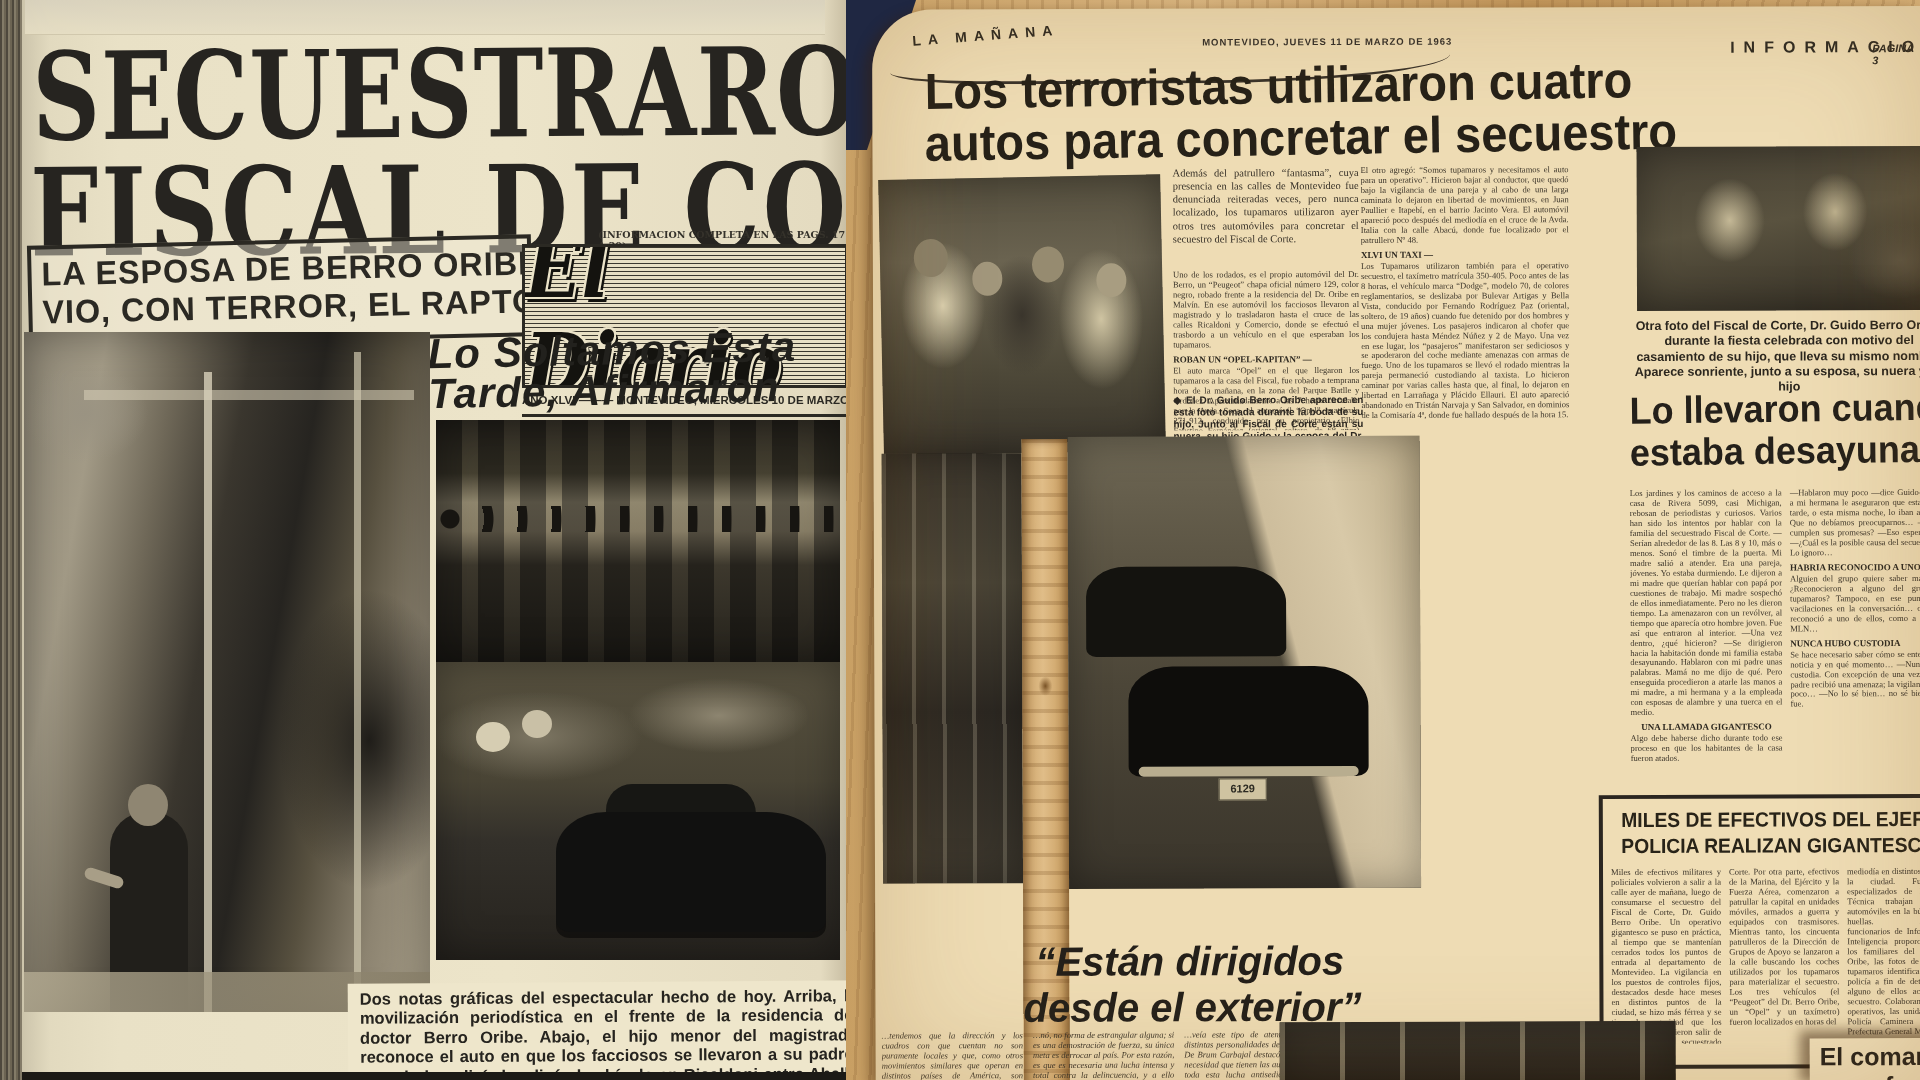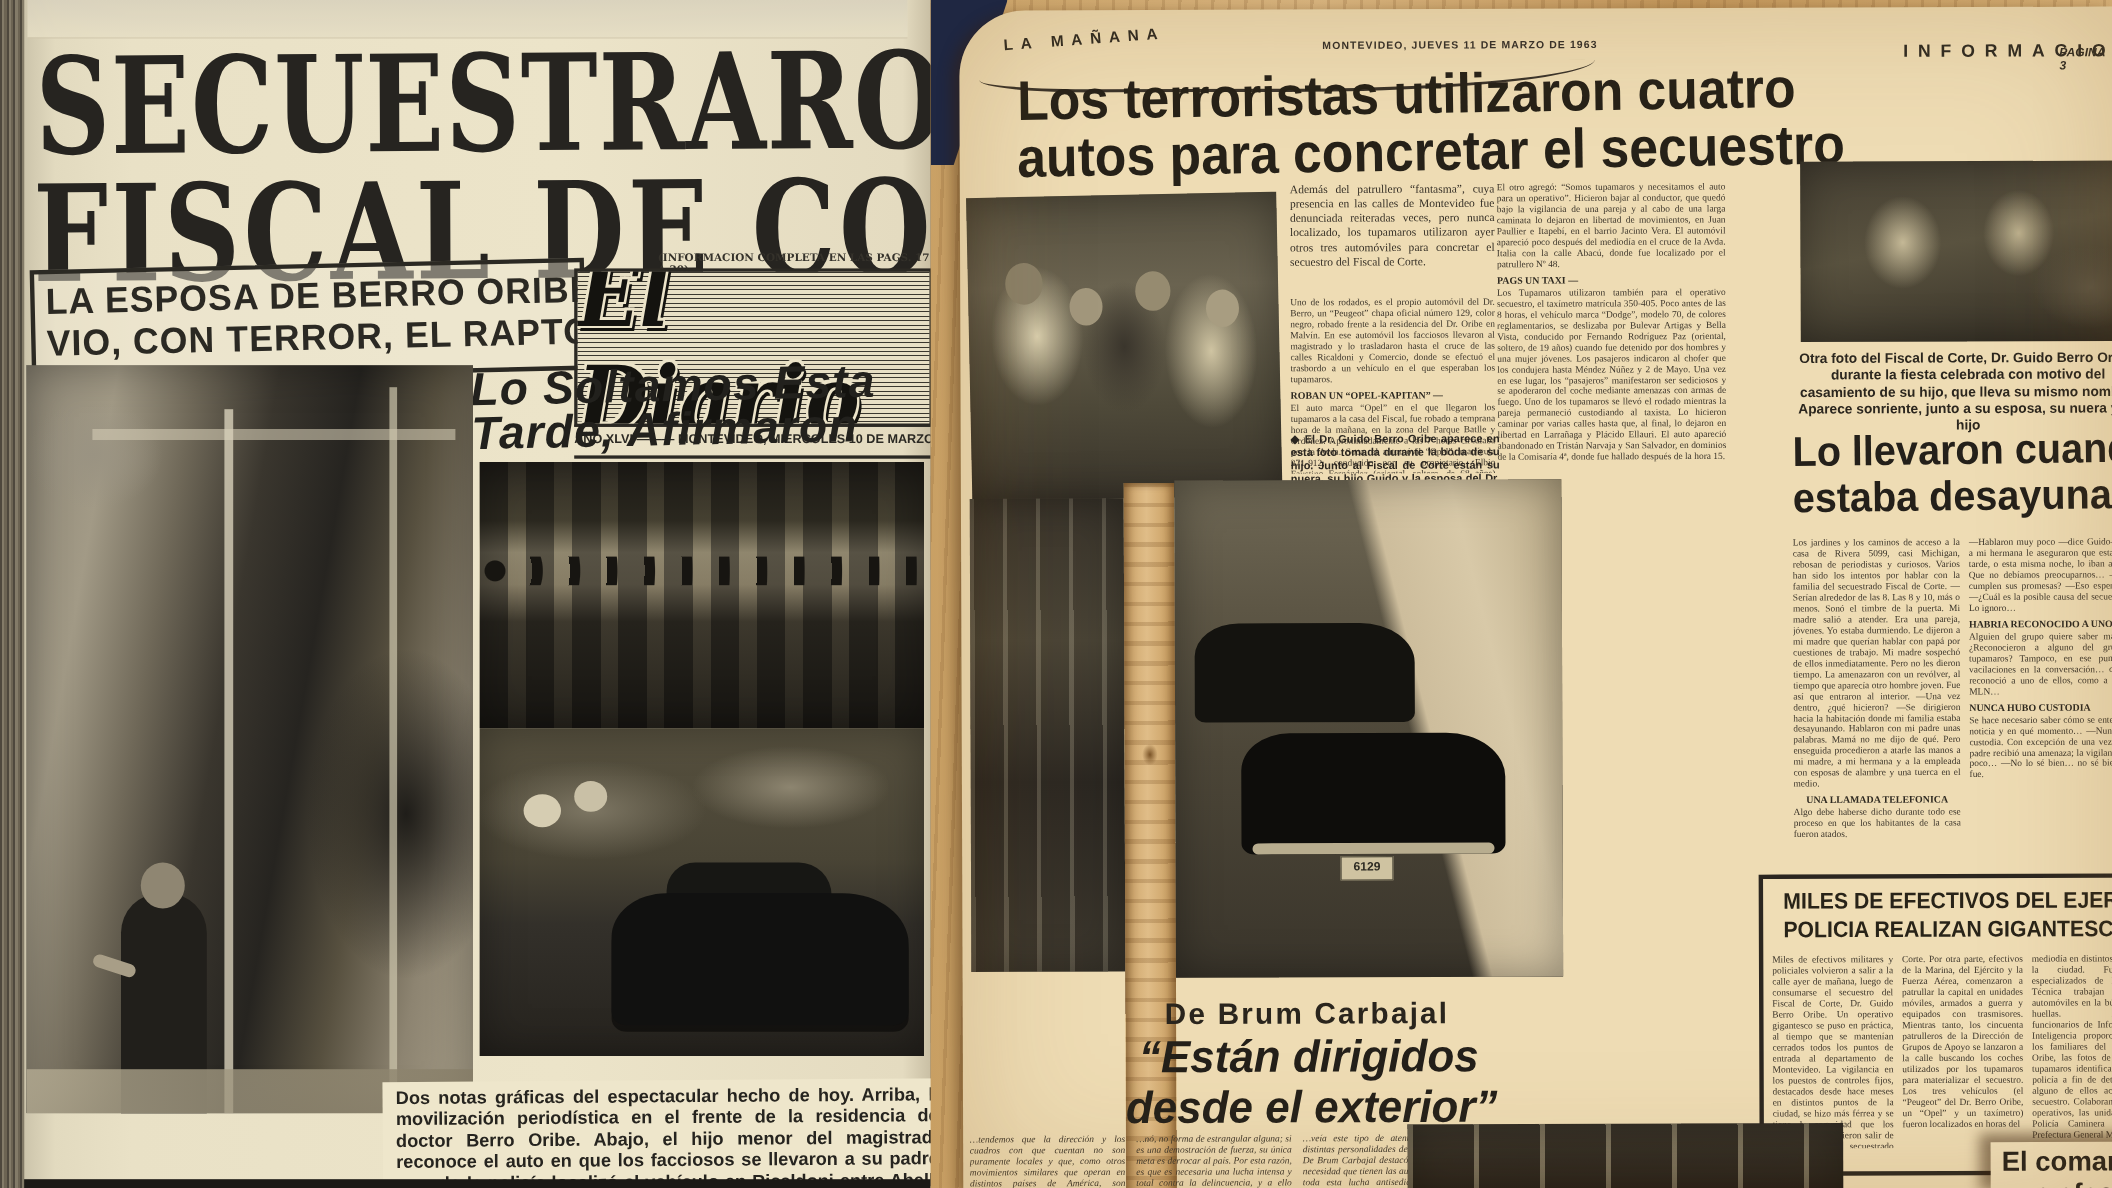"PAGS UN TAXI —" div.tinysub { text: PAGS -> XLVI }
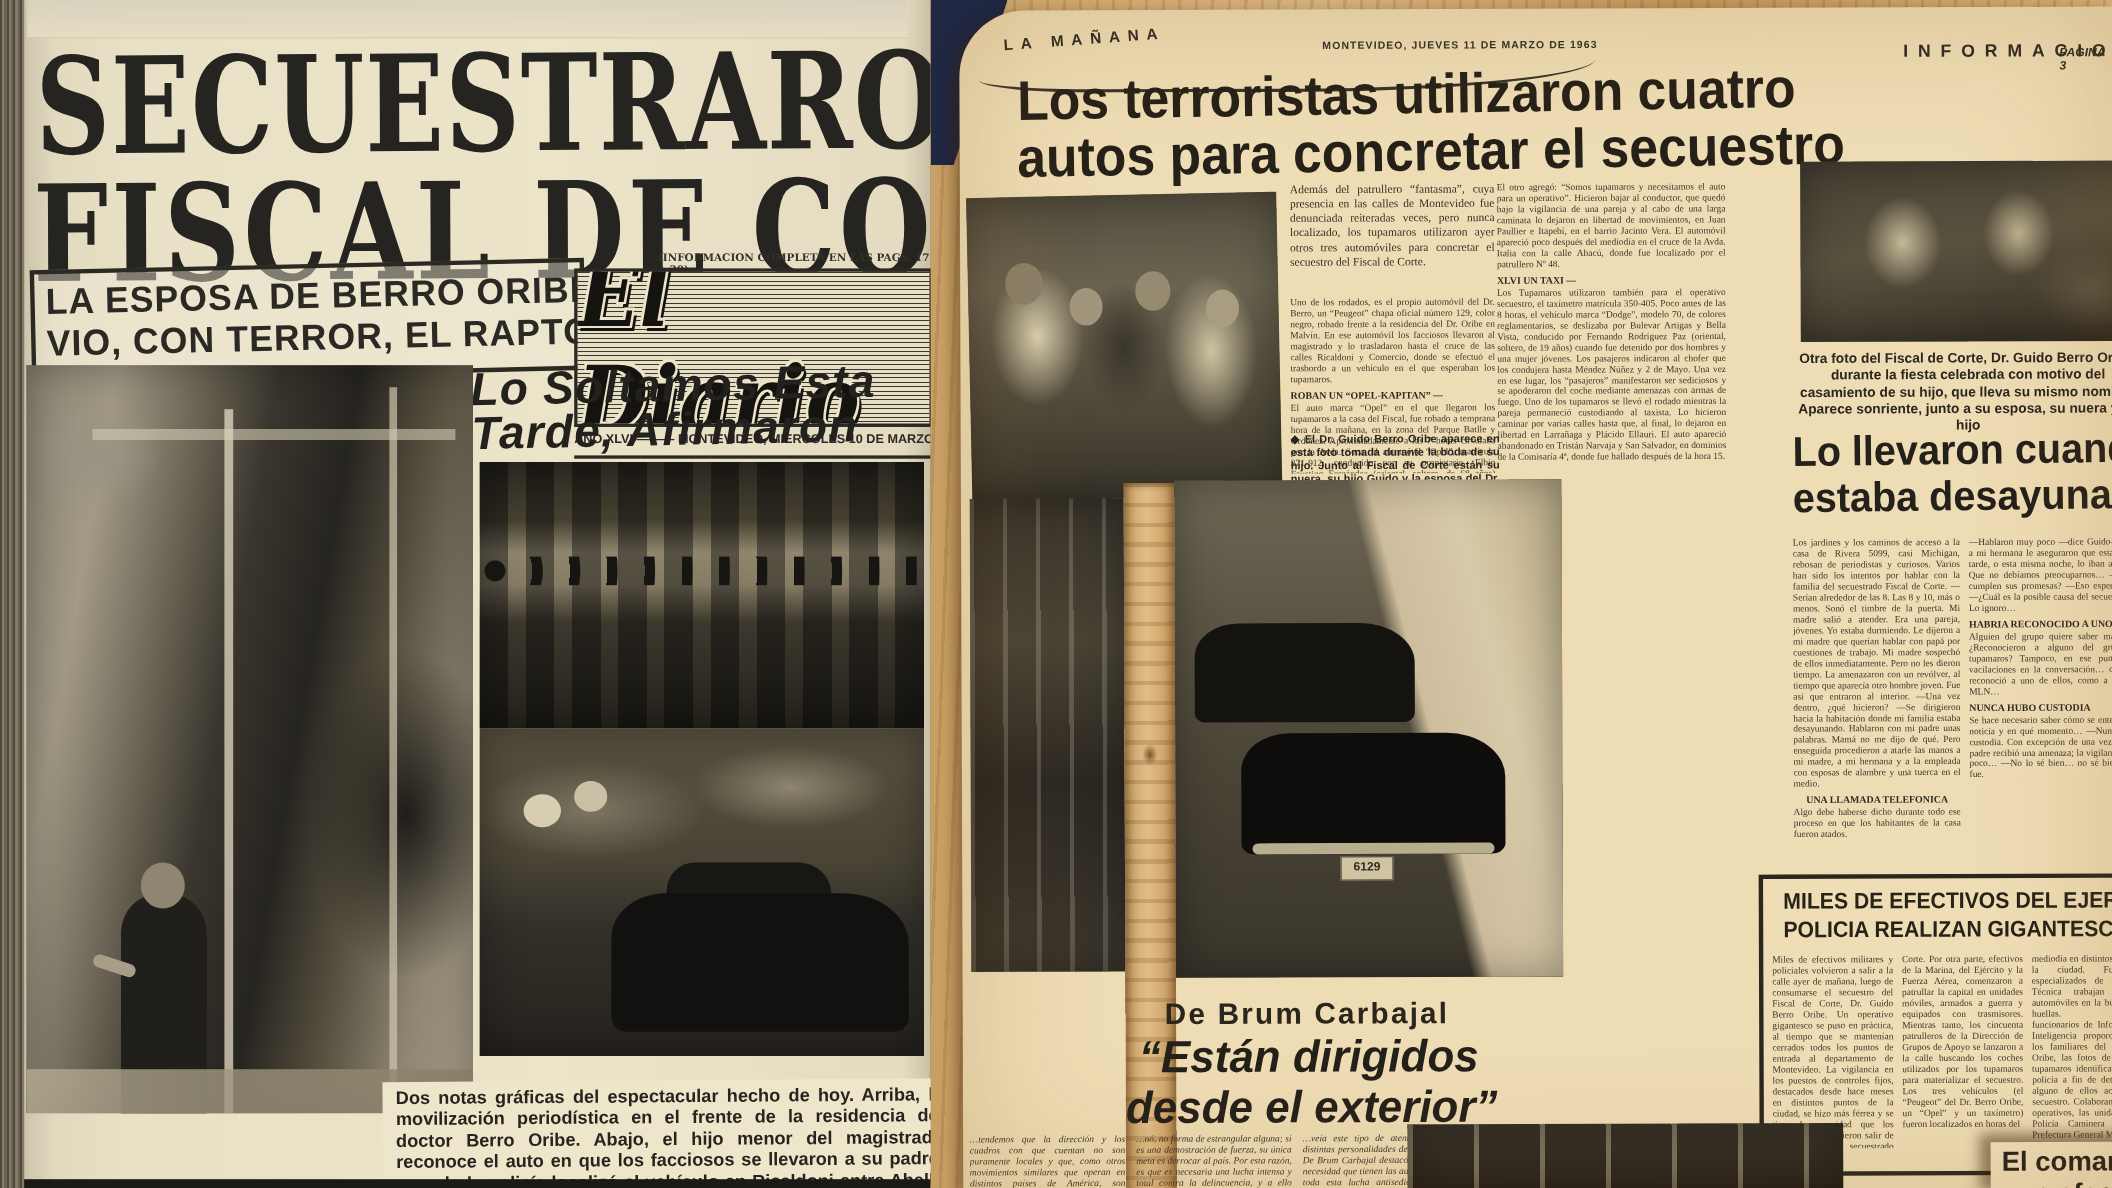"UNA LLAMADA TELEFONICA" div.tinysub { text: TELEFONICA -> GIGANTESCO }
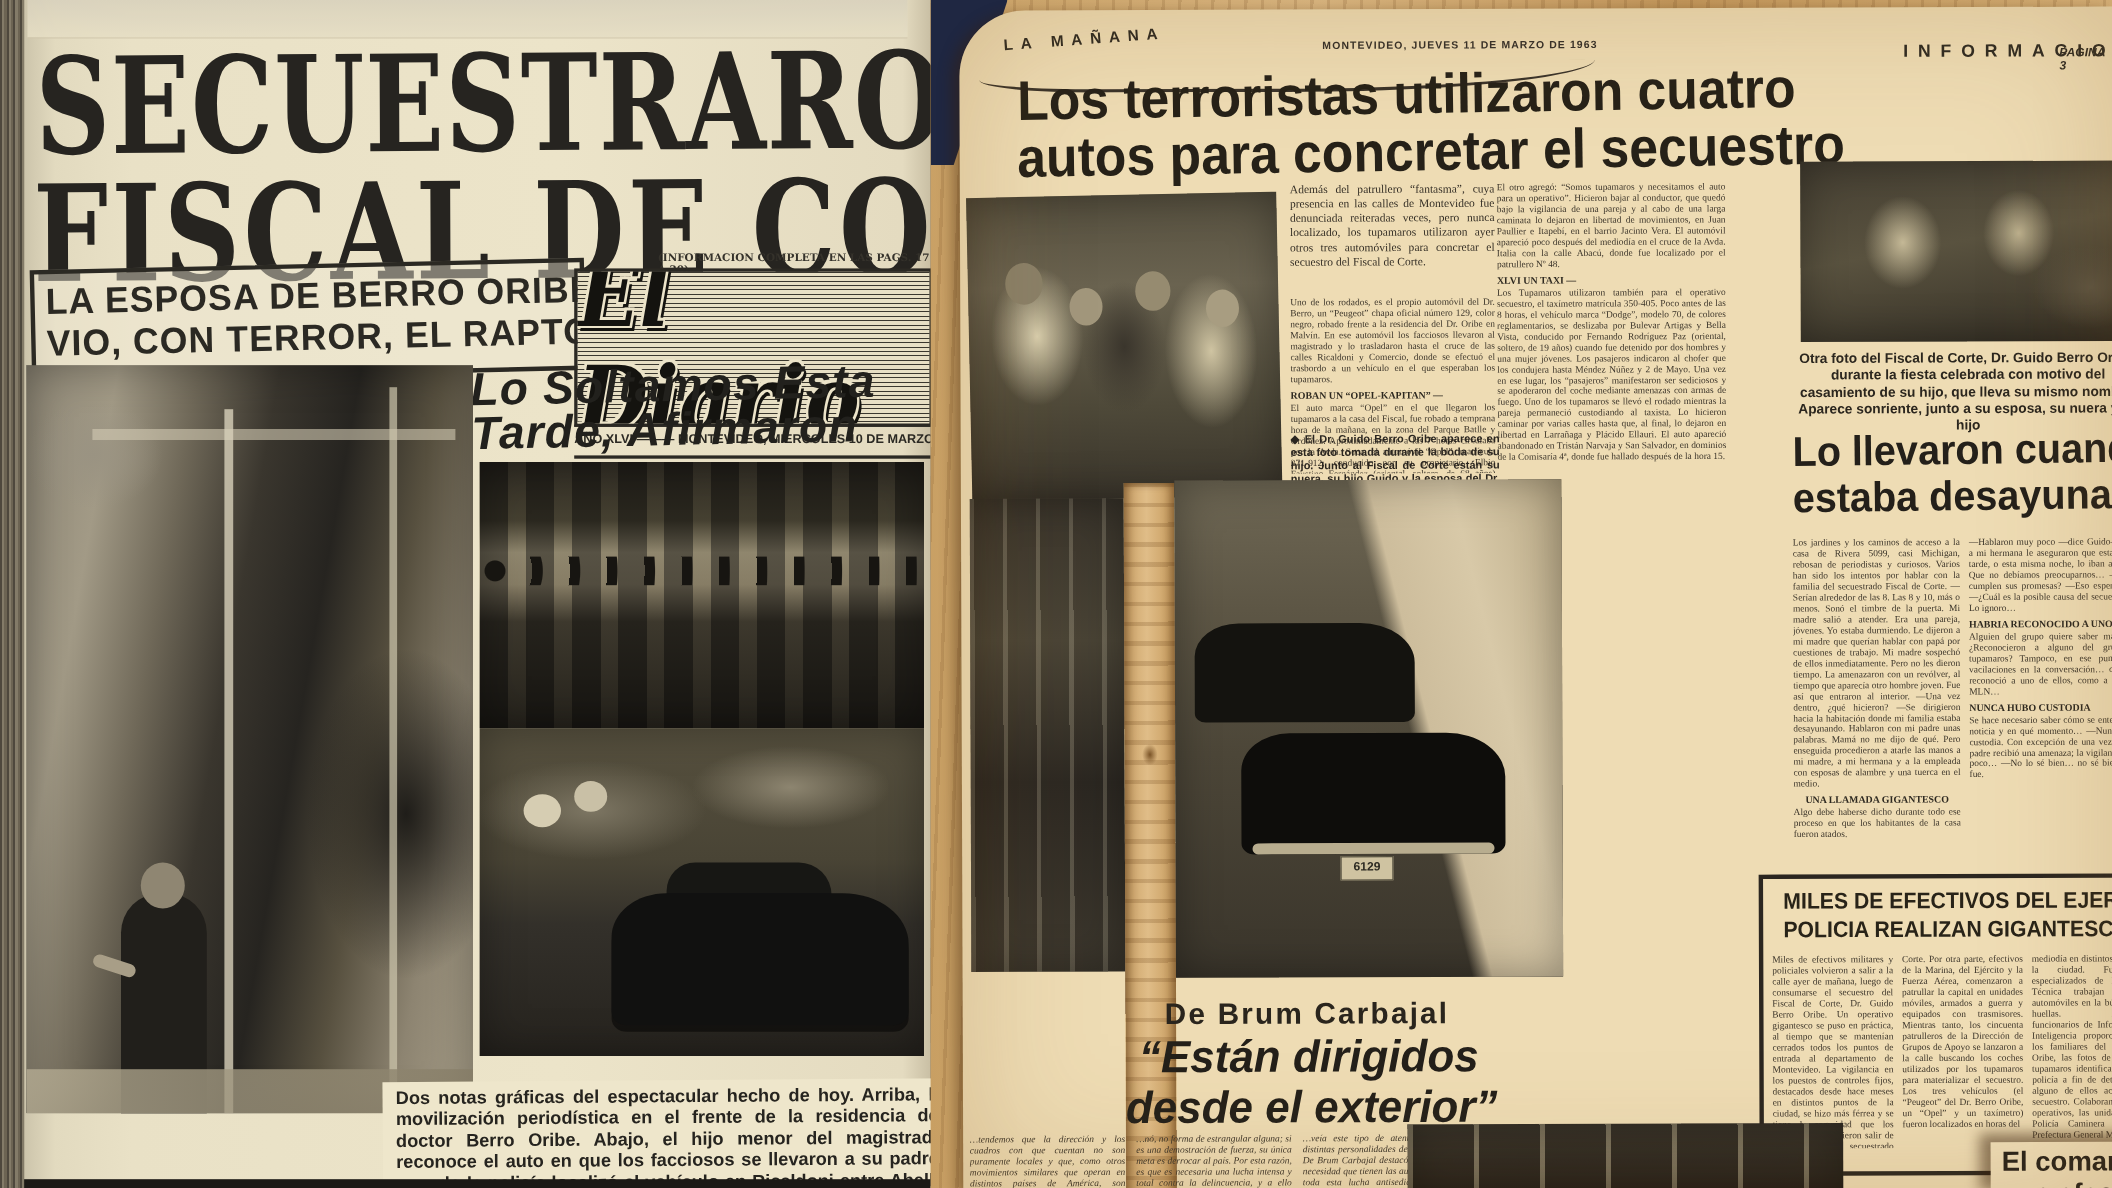"De Brum Carbajal" div.abs { html: <div>De Brum Carbajal</div> -> none }
